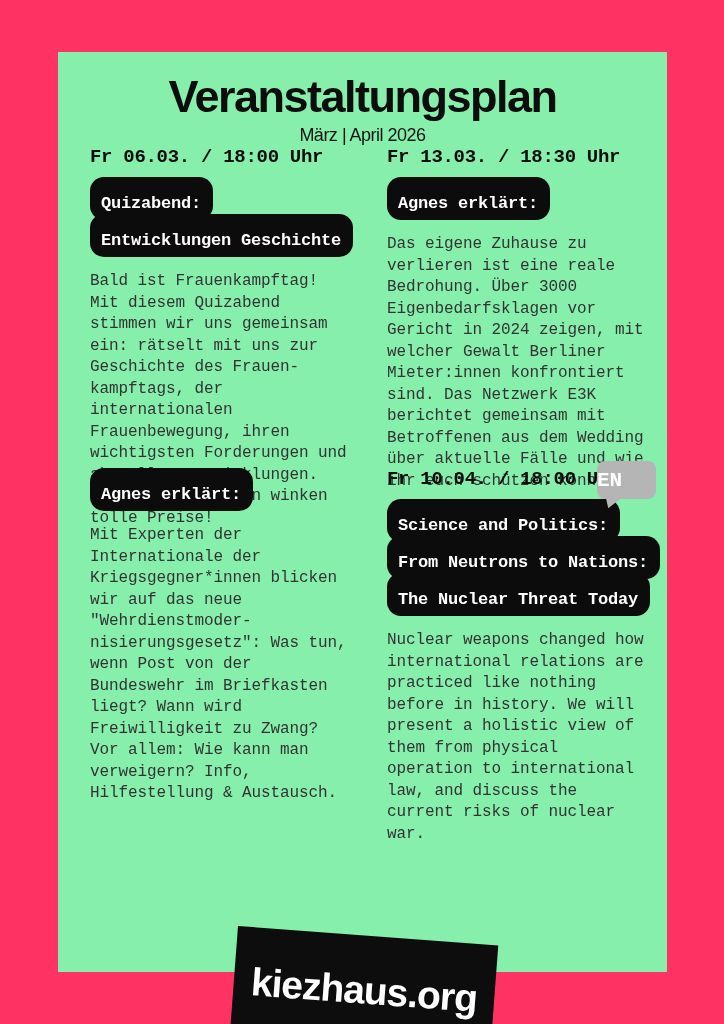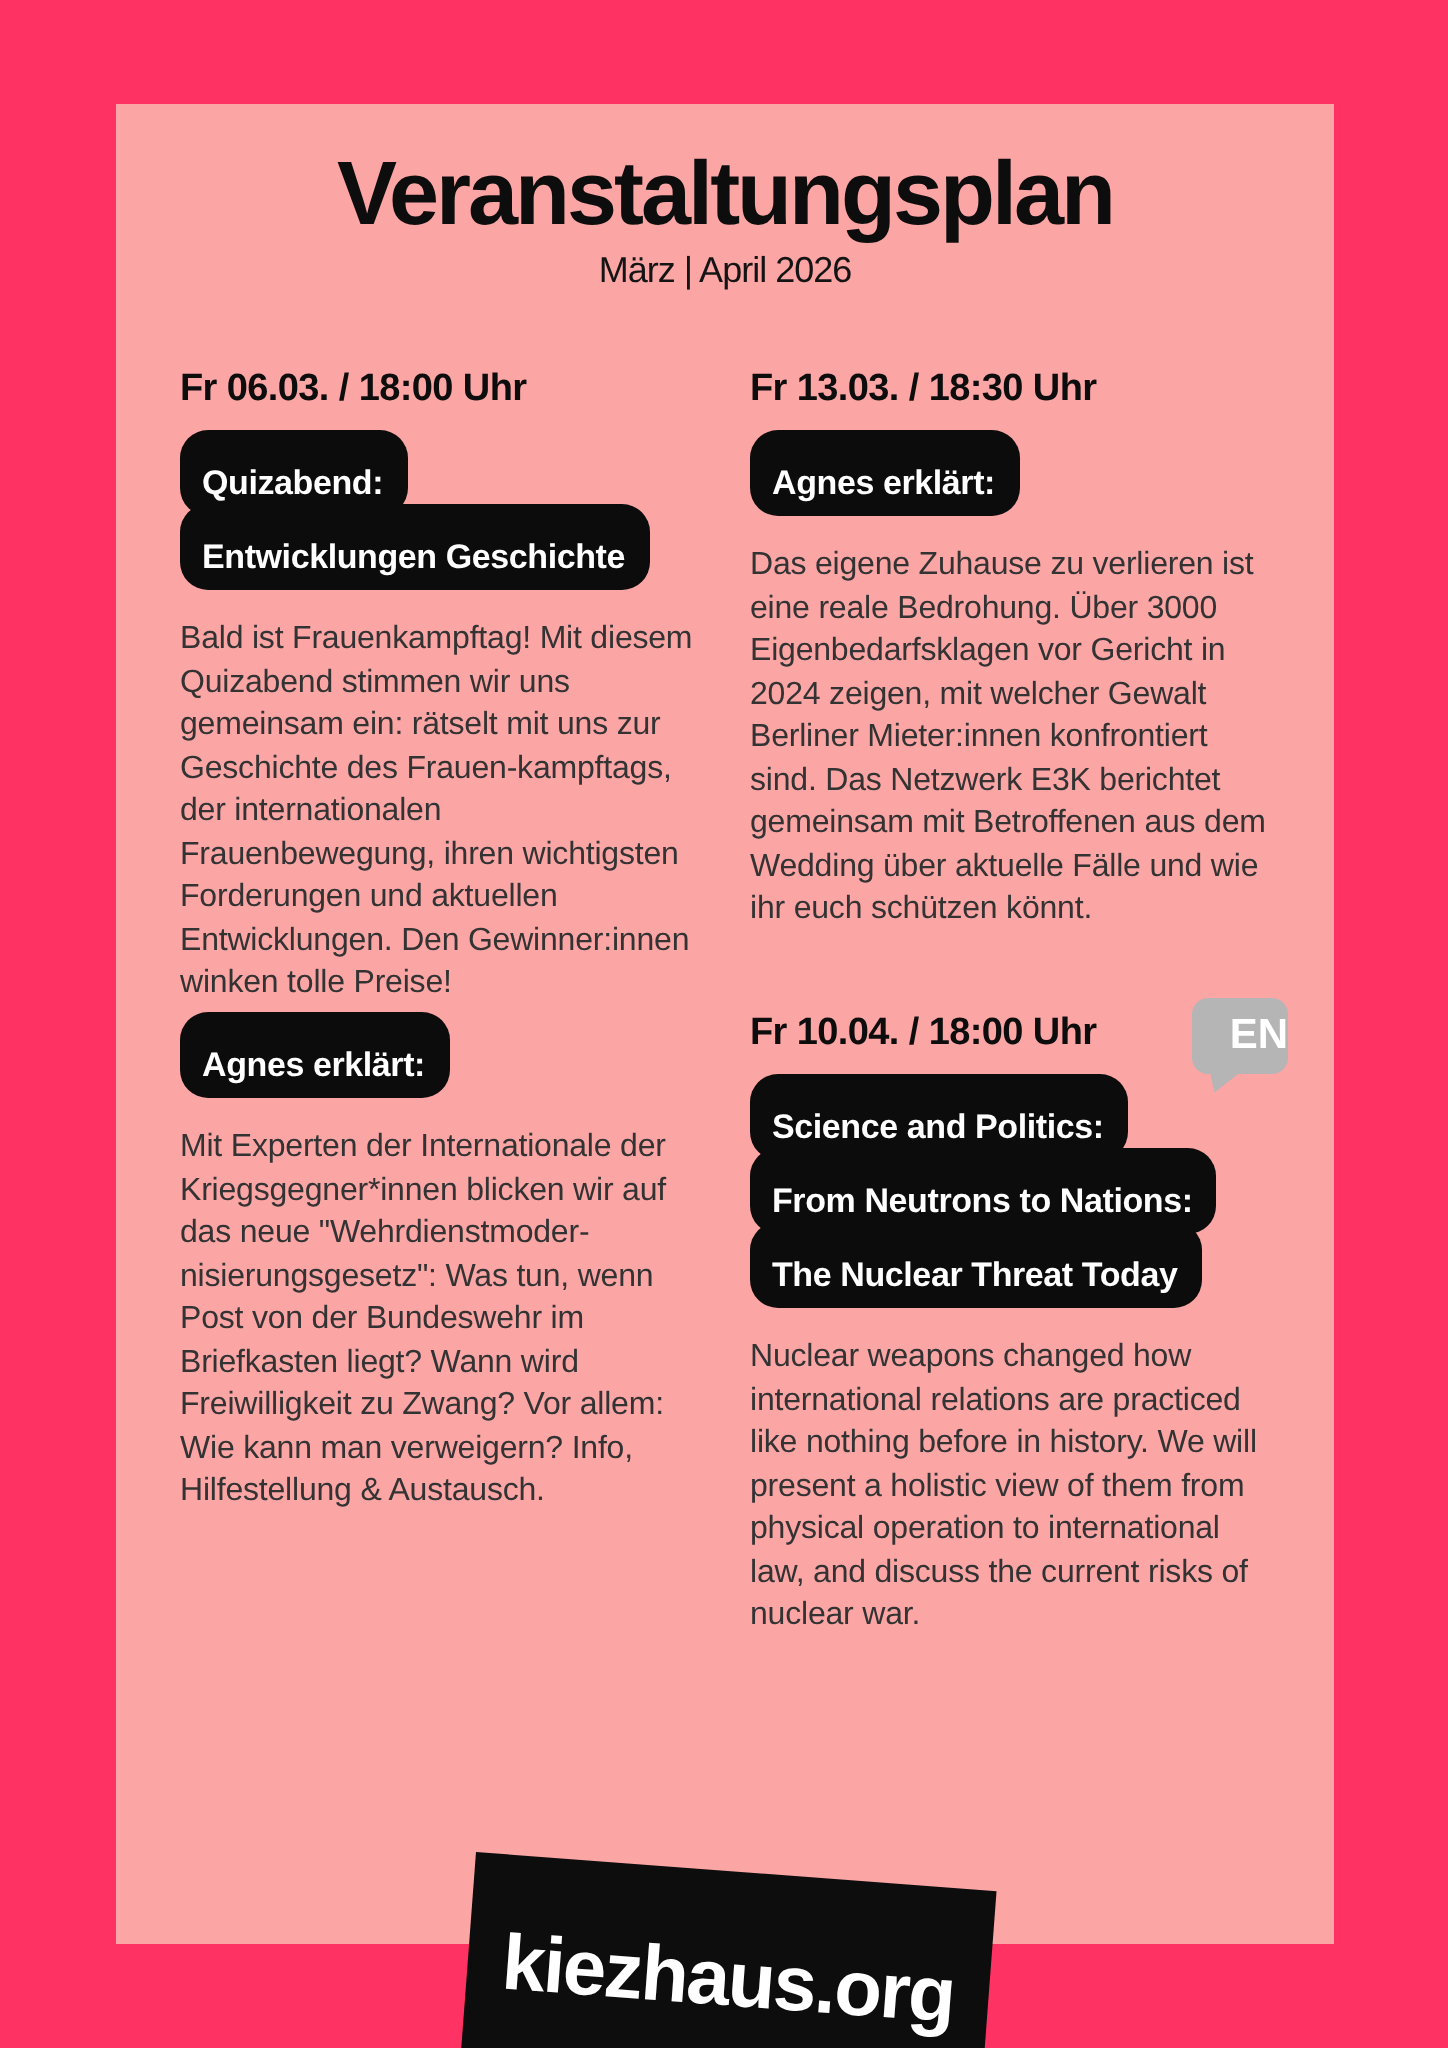"Veranstaltungsplan" .page { background: #fca5a5 -> #86efac }
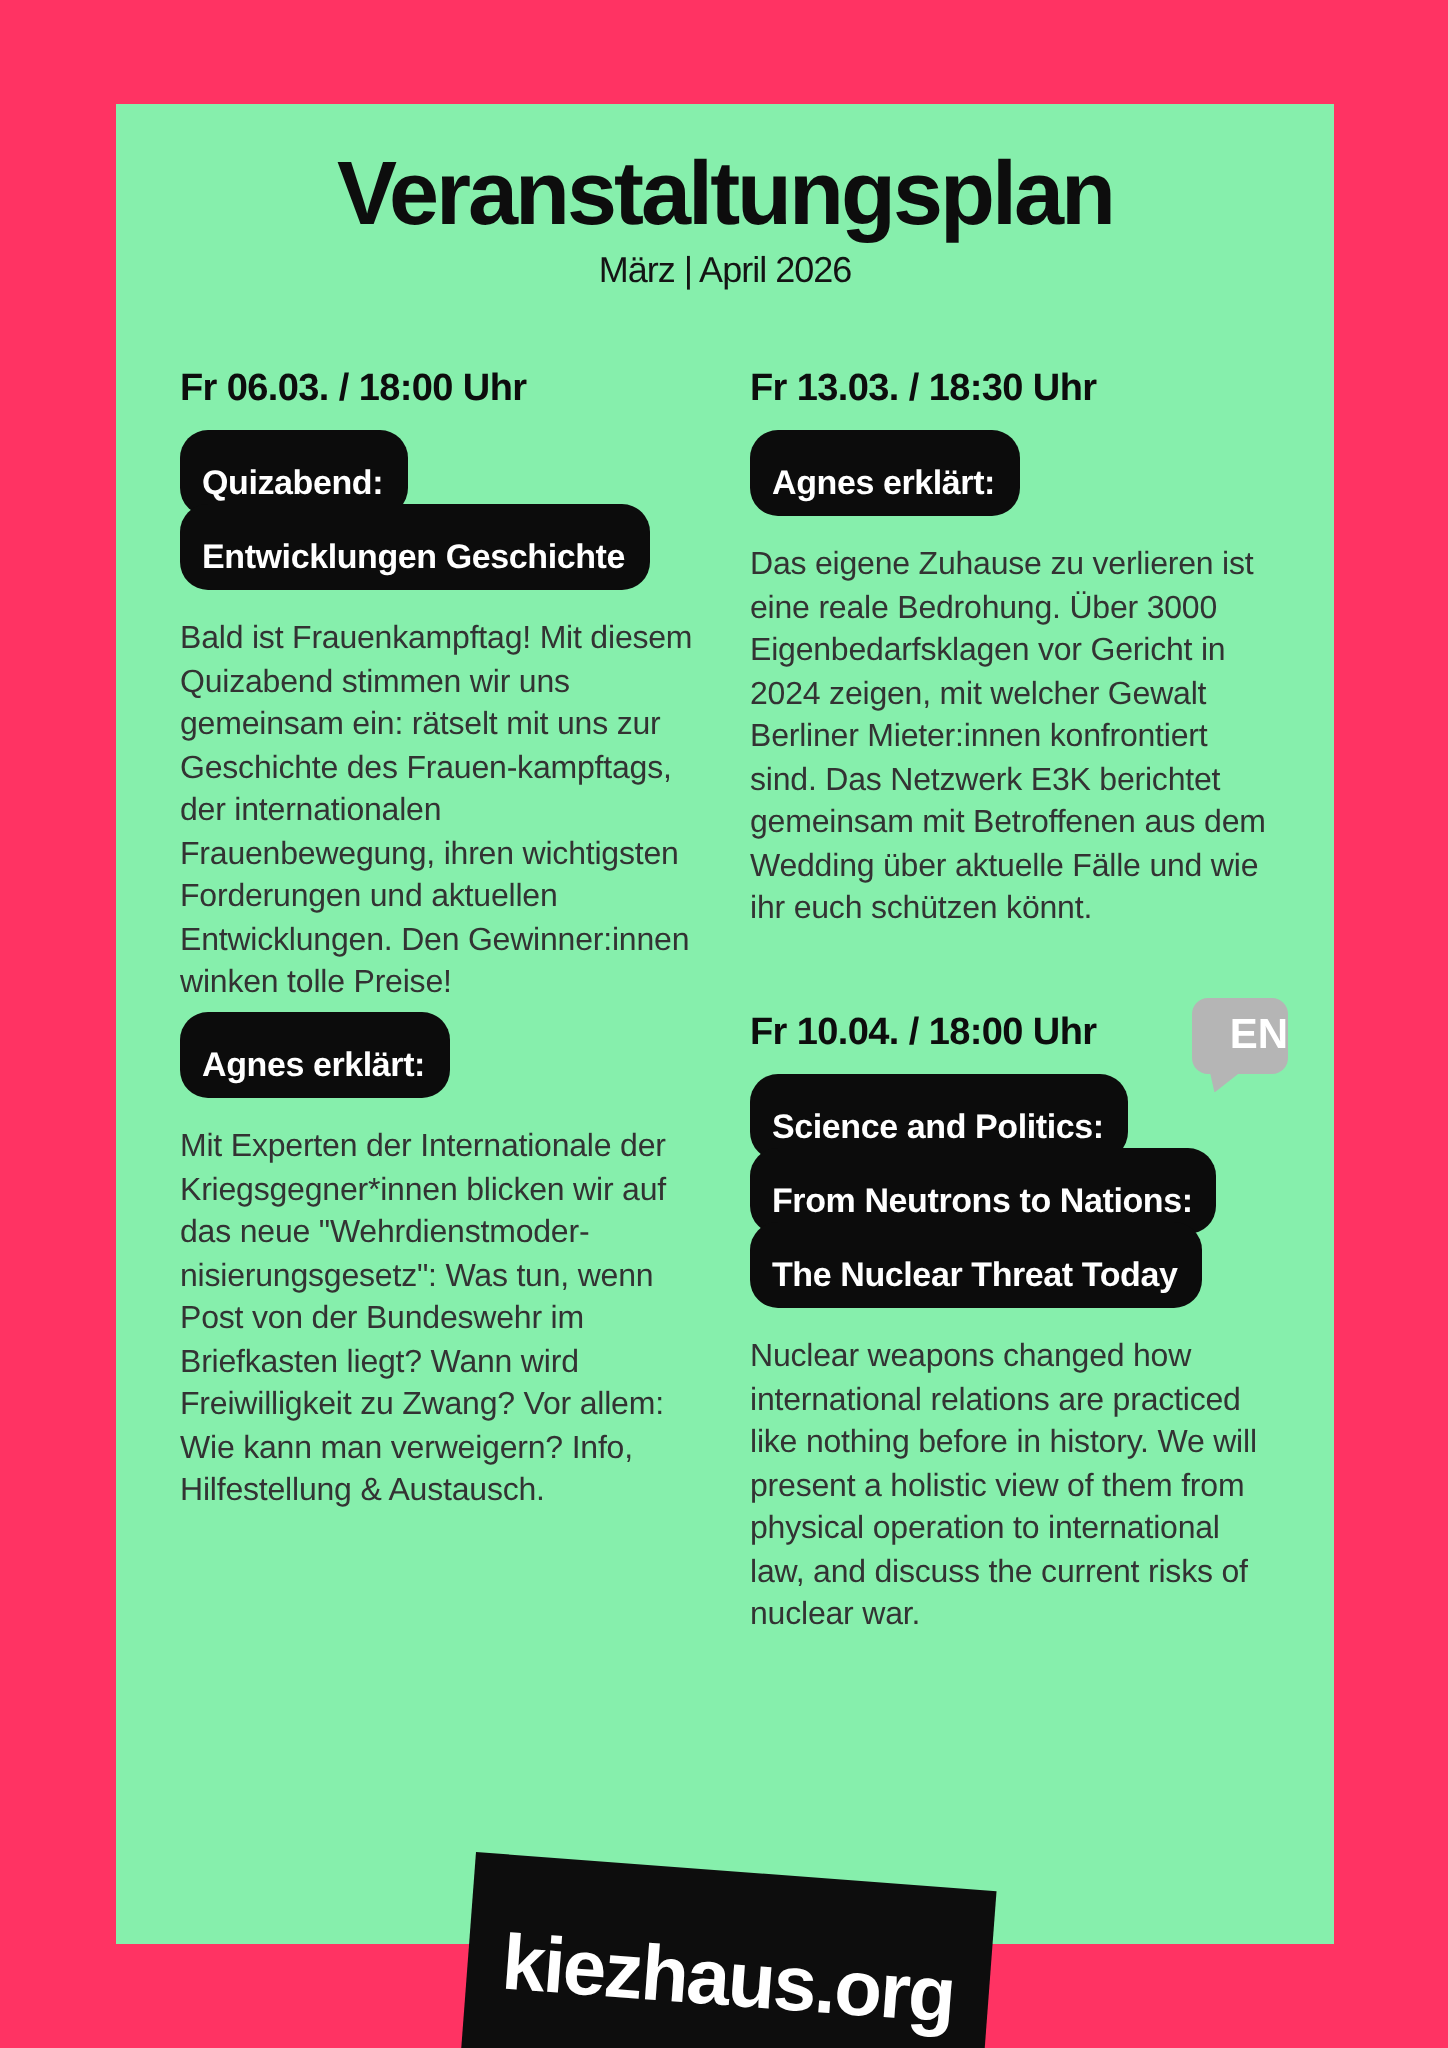"Fr 06.03. / 18:00 Uhr" .grid { column-gap: 30px -> 42px; font-family: none -> Liberation Mono, monospace; margin-top: 38px -> none }
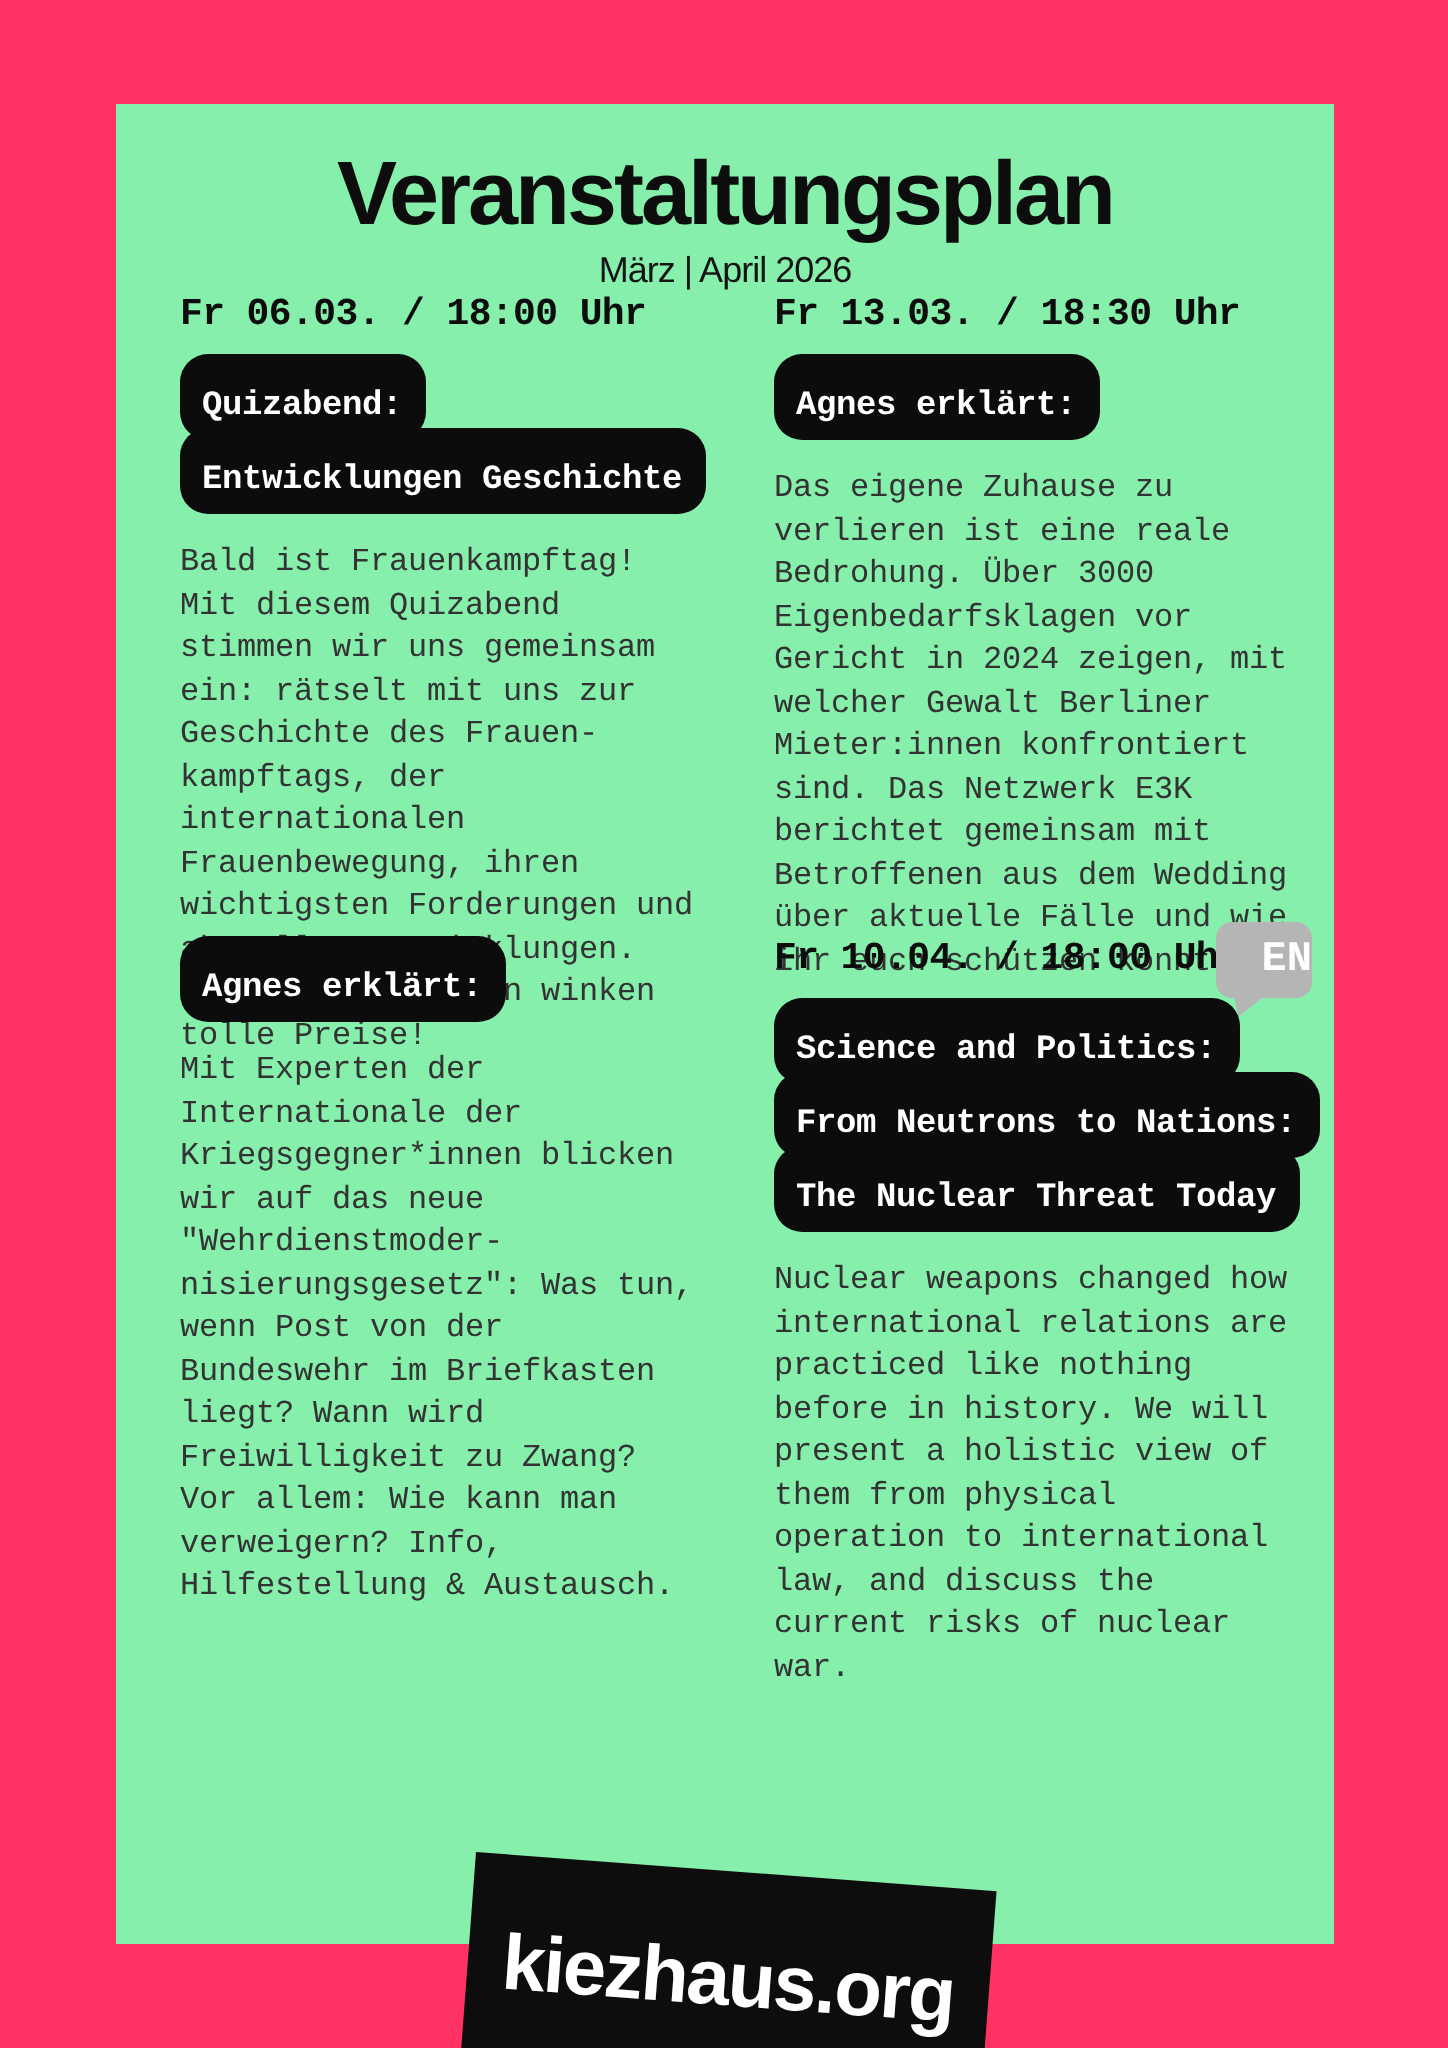"EN" .lang-badge { justify-content: flex-end -> flex-start; width: 48px -> 59px }
